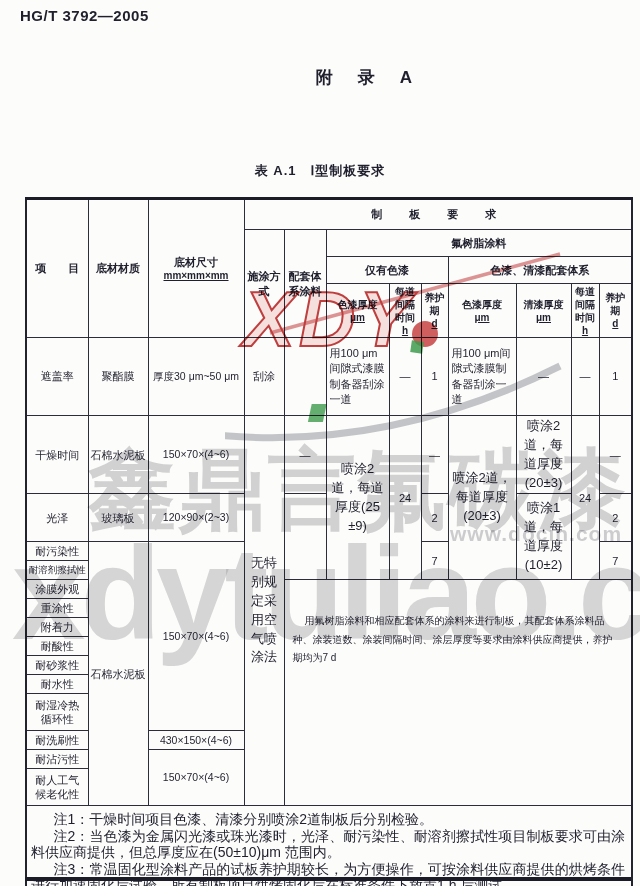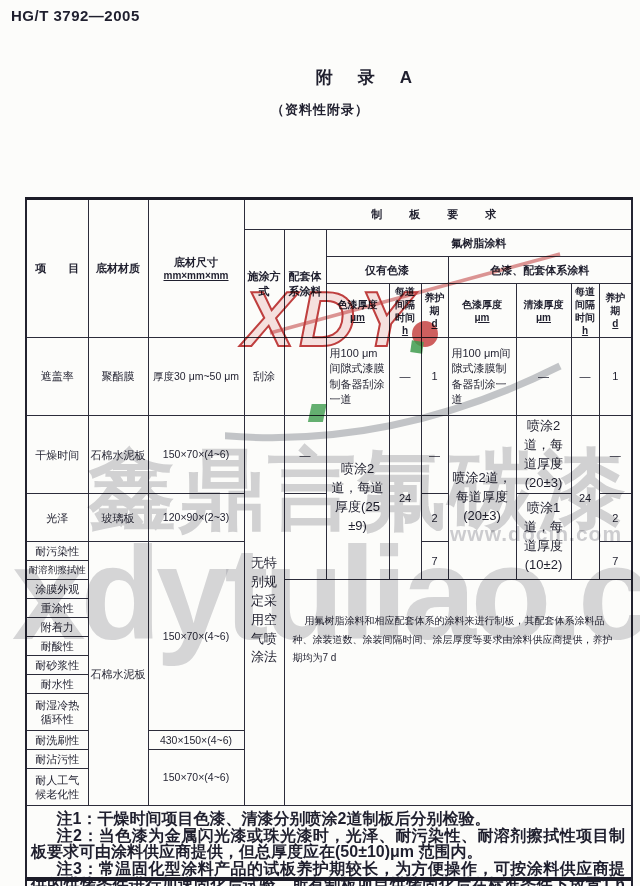"HG/T 3792—2005" .docnum { left: 11px -> 20px }
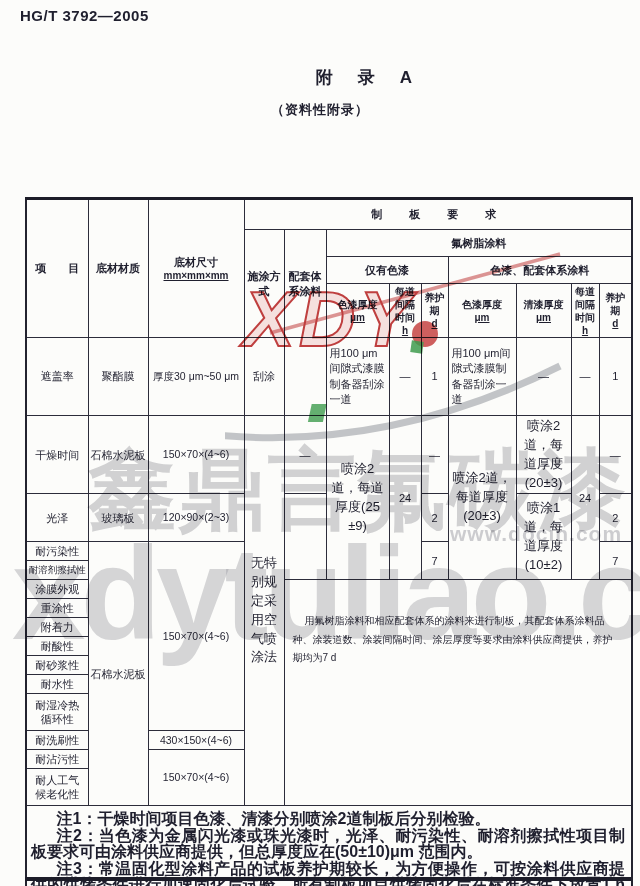"（资料性附录）" div.centered { html: <div>（资料性附录）</div> -> none }
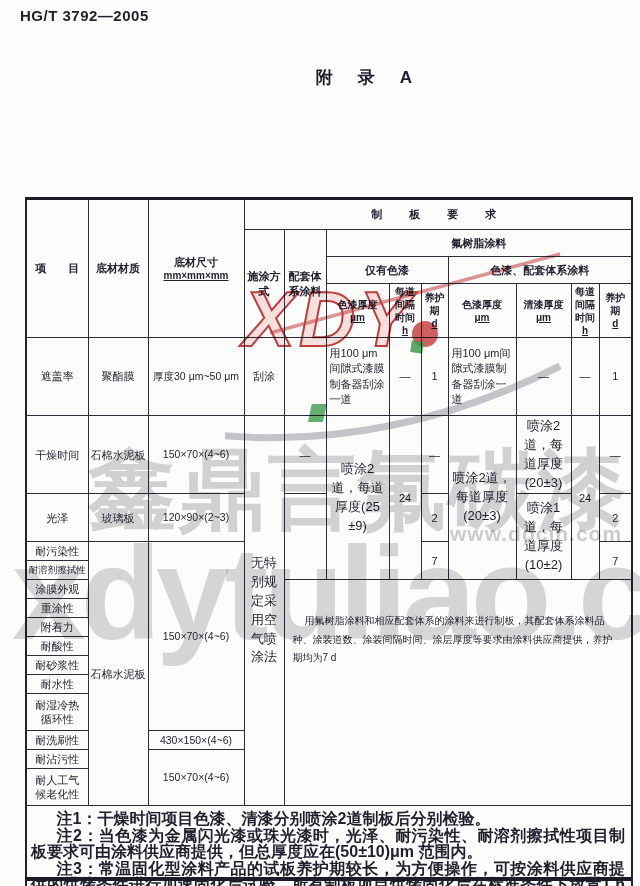"表 A.1 Ⅰ型制板要求" div.centered { html: none -> <div>表 A.1 Ⅰ型制板要求</div> }
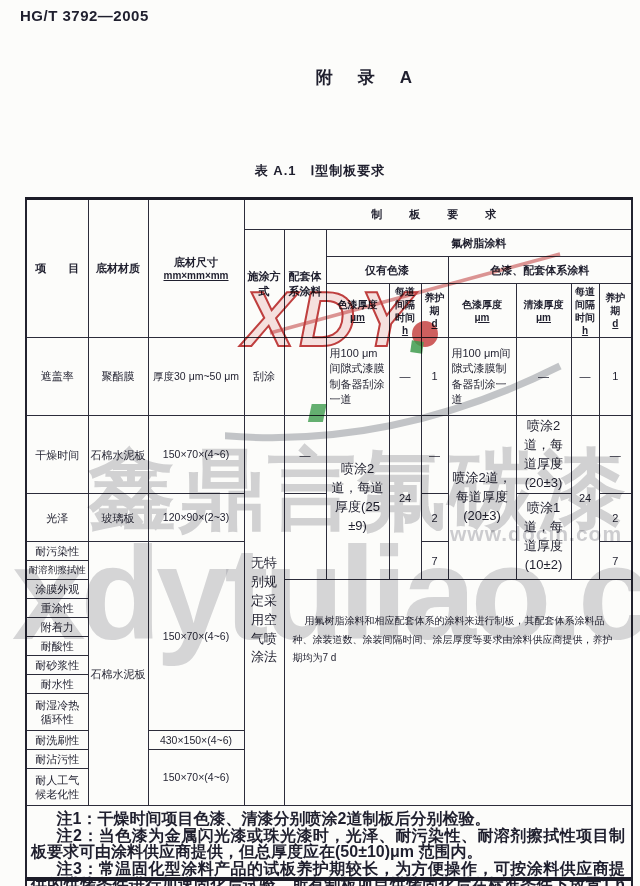"色漆、配套体系涂料" th { text: 配套体系涂料 -> 清漆配套体系 }
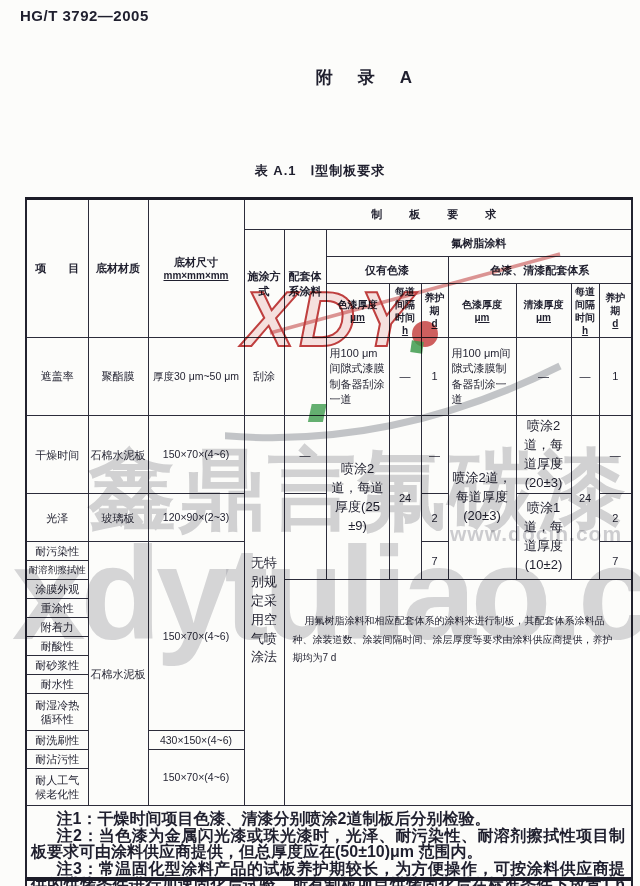"注1：干燥时间项目色漆、清漆分别喷涂2道制板后分别检验。" .note { font-size: 16px -> 14px; font-weight: bold -> none }
